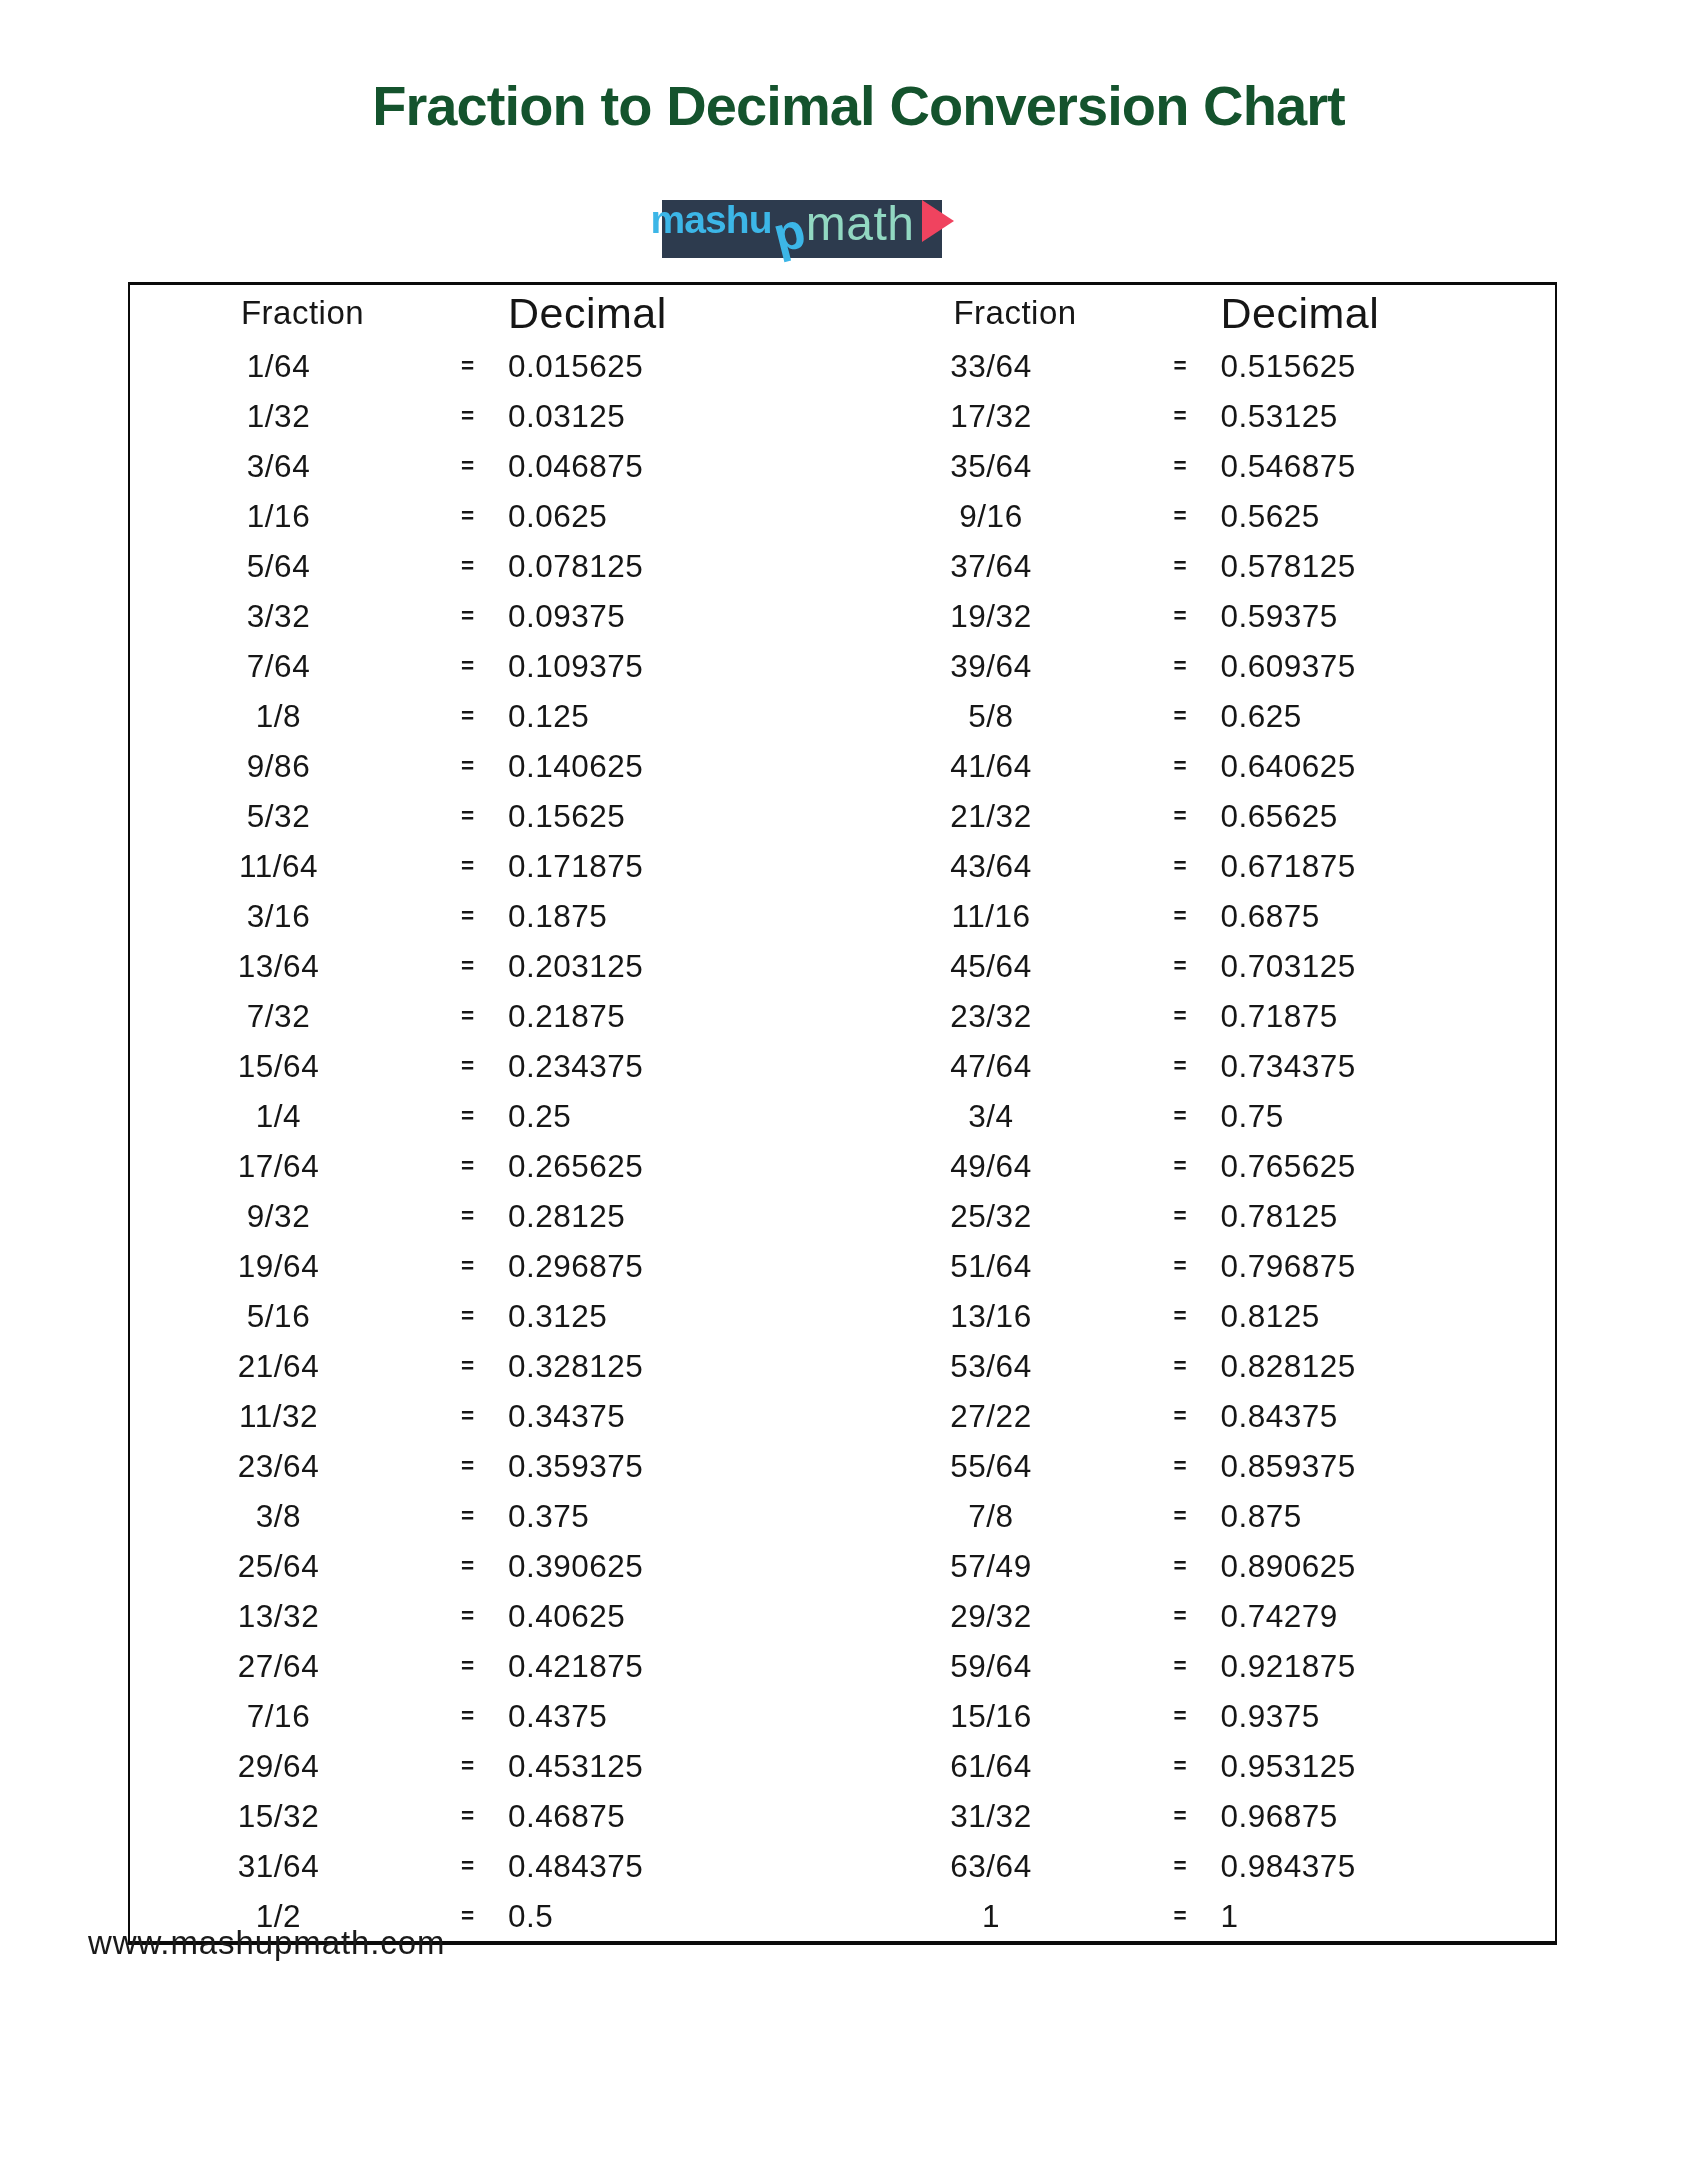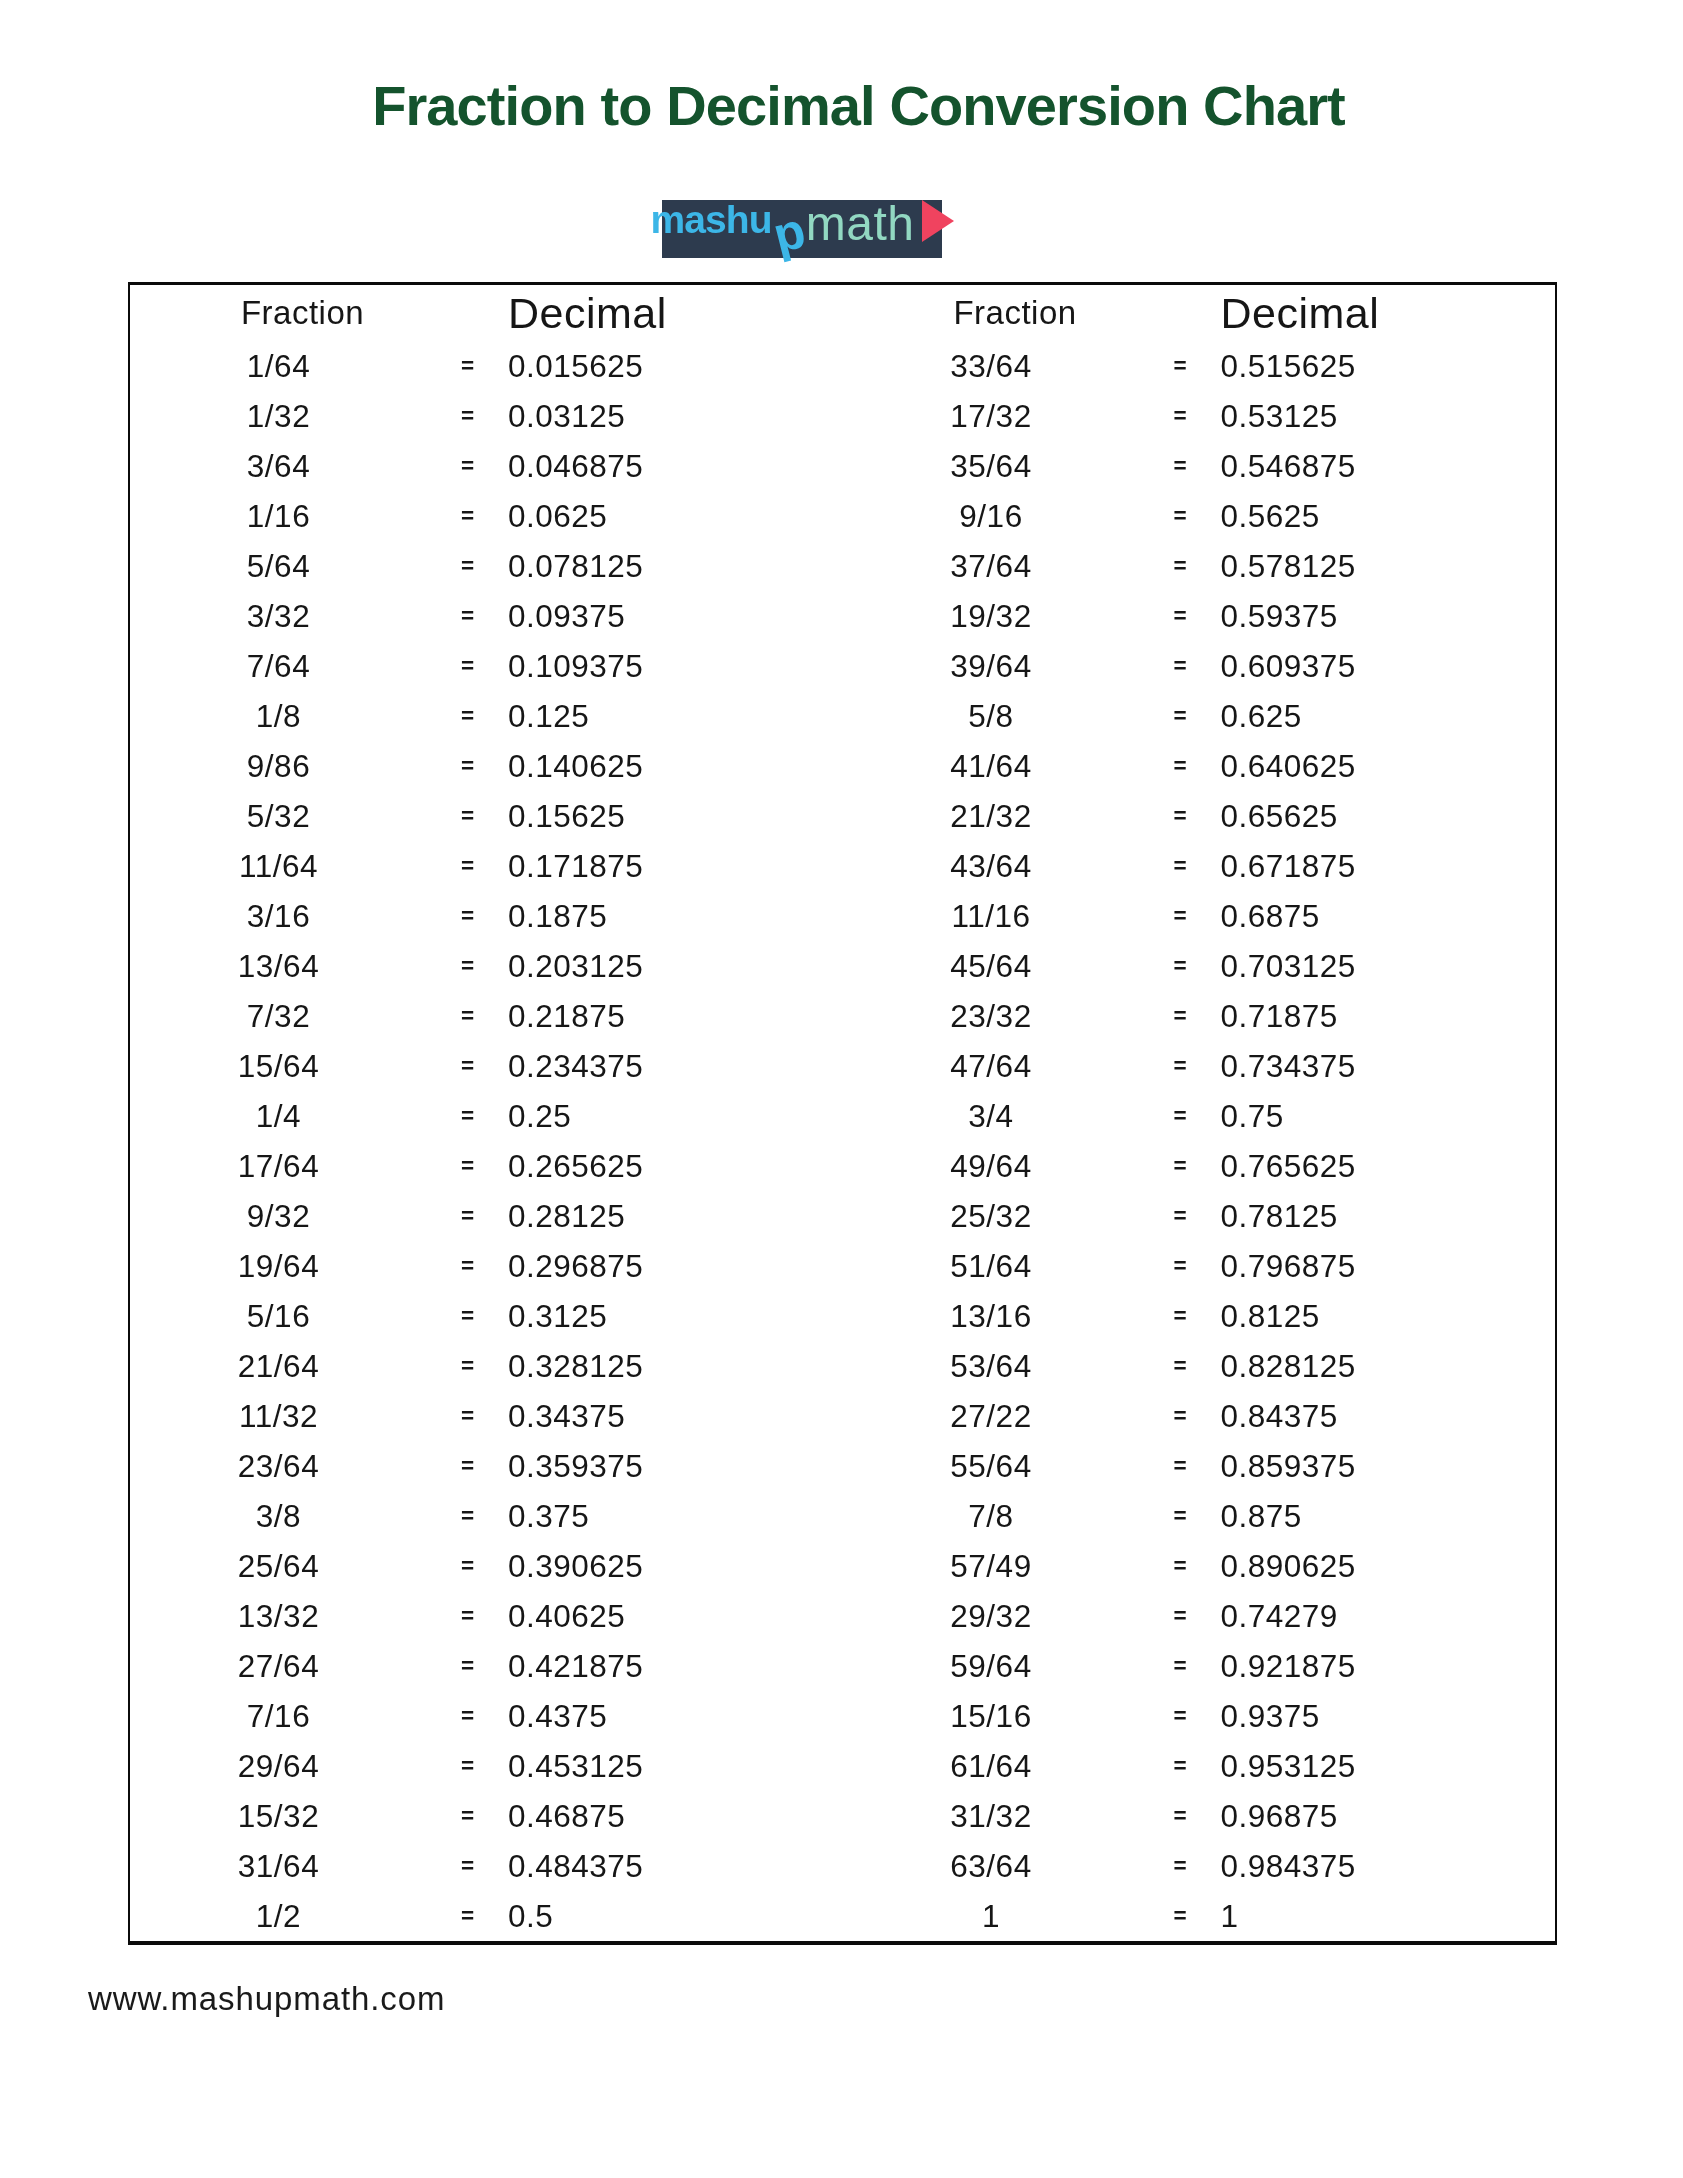"www.mashupmath.com" .footer { top: 1980px -> 1924px }
